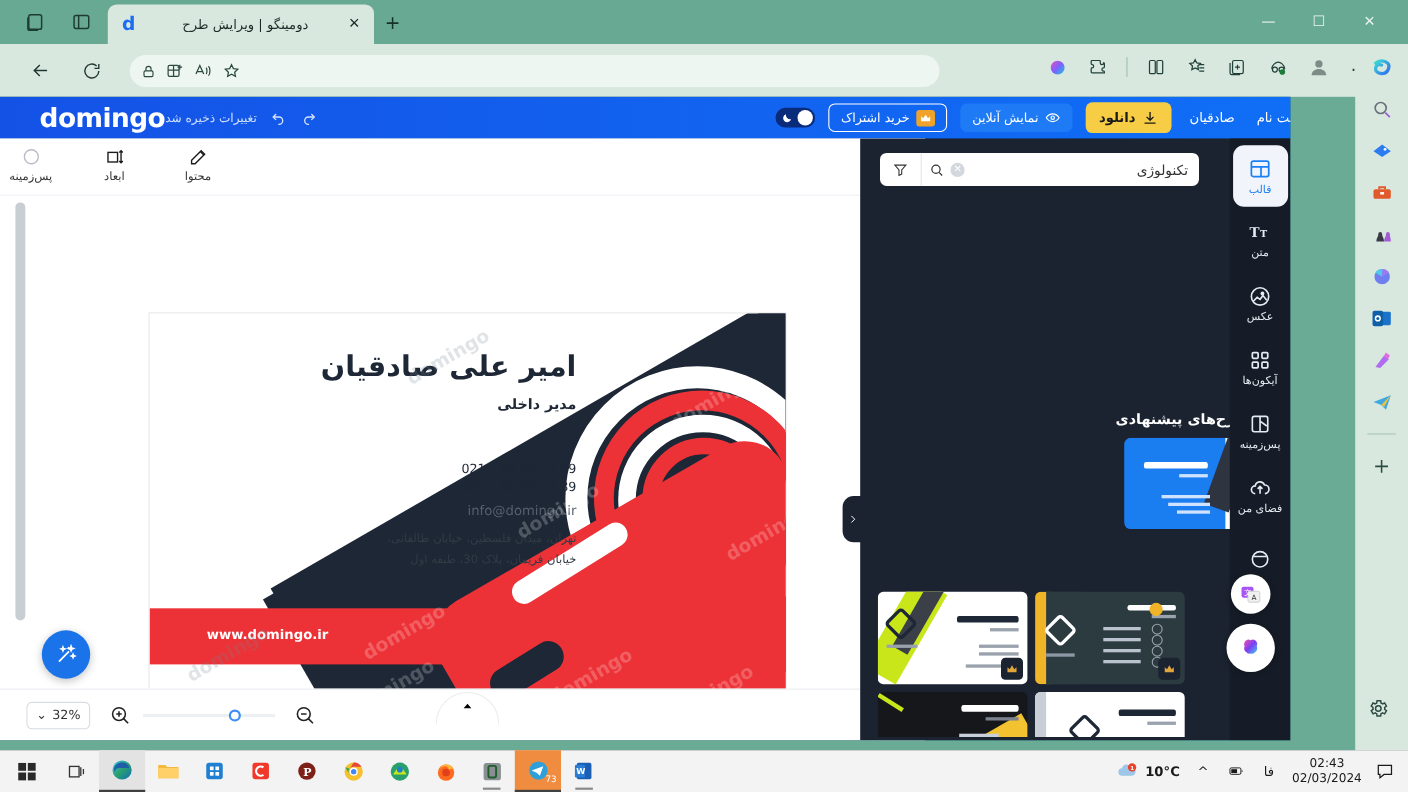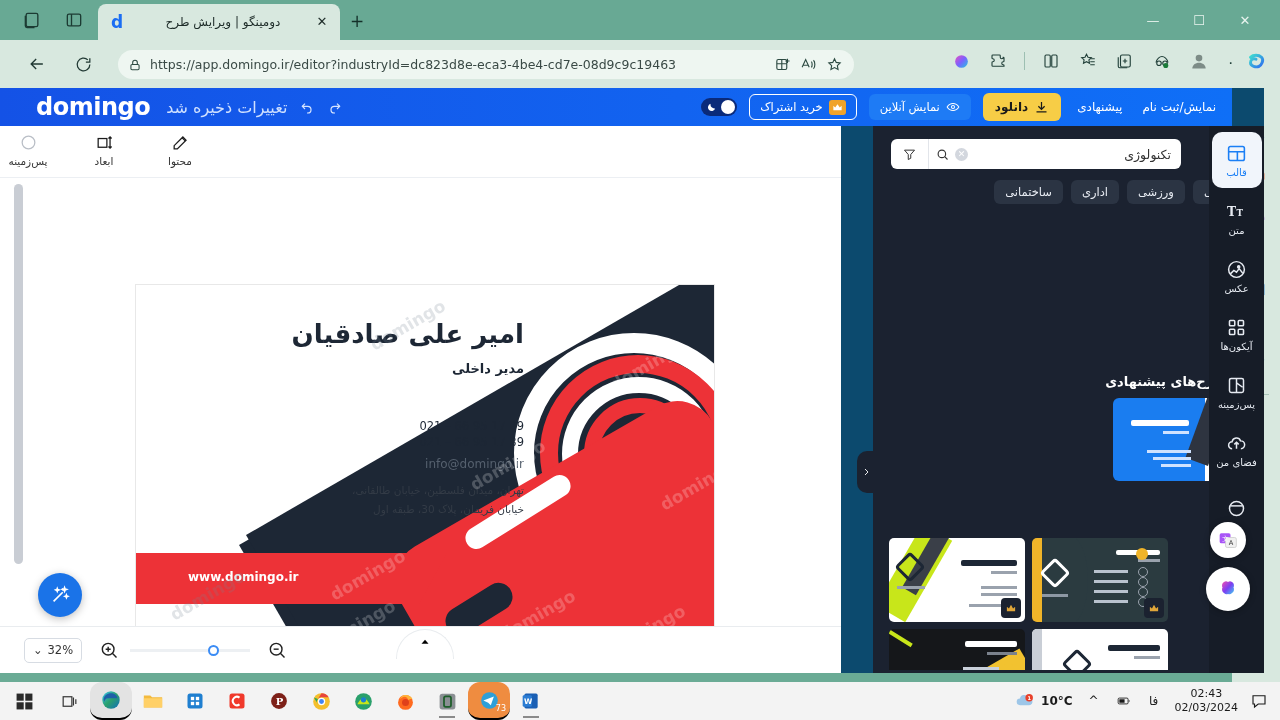"https://app.domingo.ir/editor?industryId" span.url-text { html: <span>https://app.domingo.ir/editor?industryId=dc823d8e-eca3-4be4-cd7e-08d9c9c19463</span> -> none }
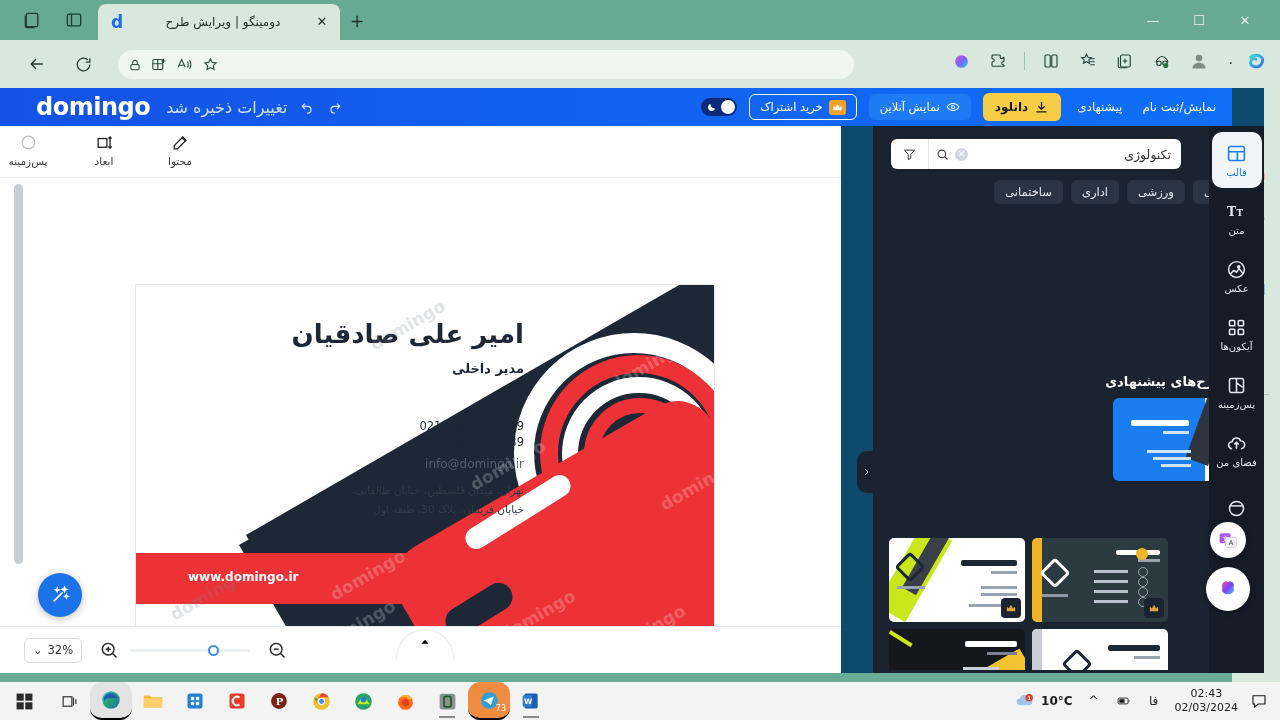"domingo" .page { width: 1264px -> 1173px }
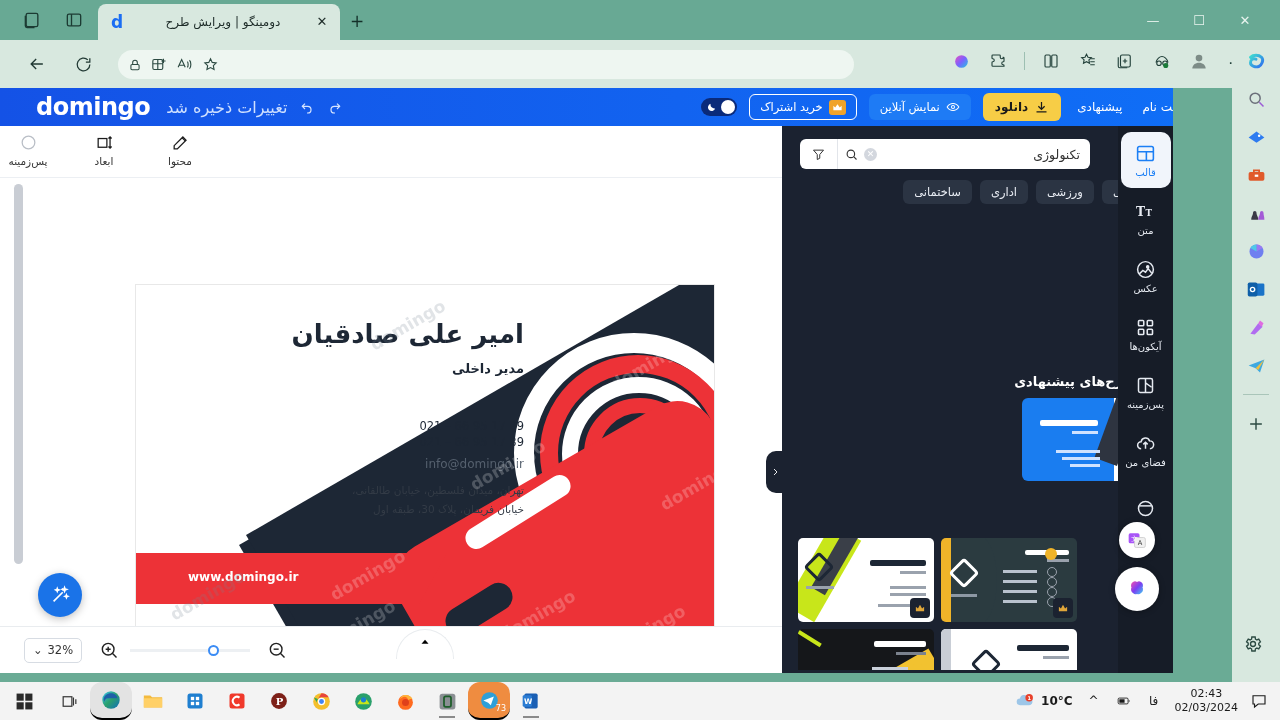"تغییرات ذخیره شد" .saved-txt { font-size: 16px -> 11px; margin-left: 16px -> 0 }
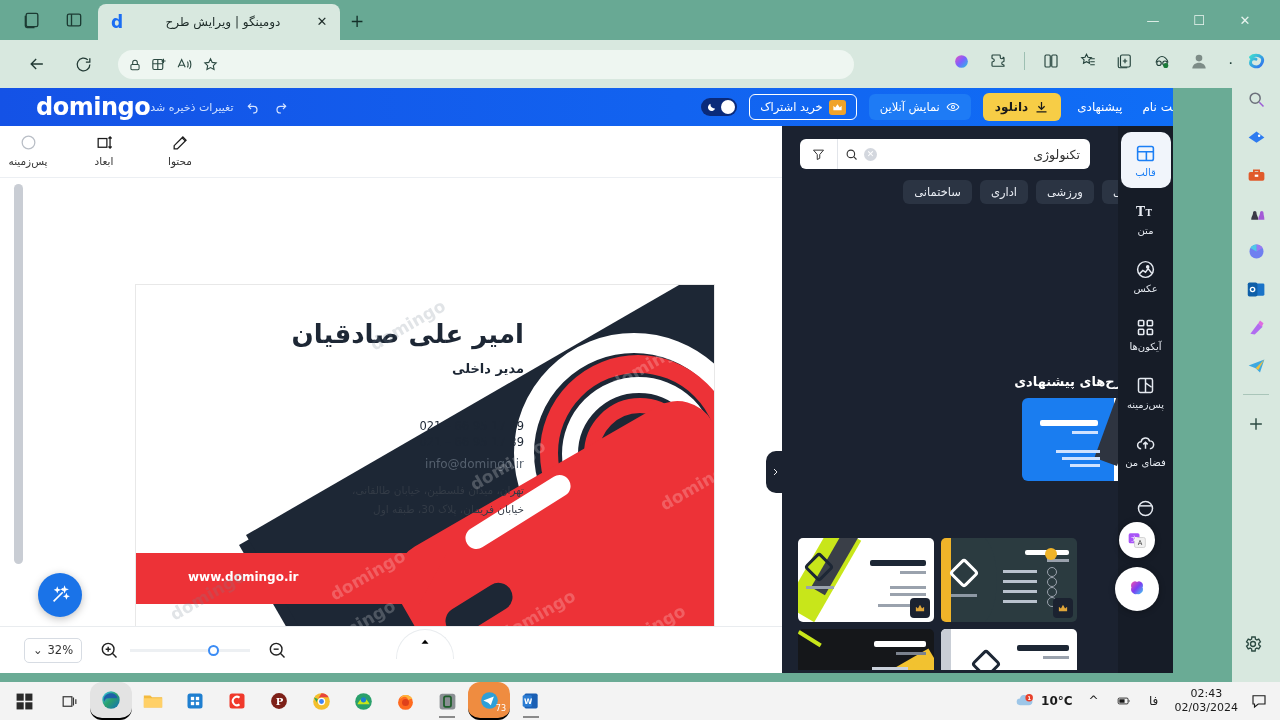"پیشنهادی" div.hdr-link { text: پیشنهادی -> صادقیان }
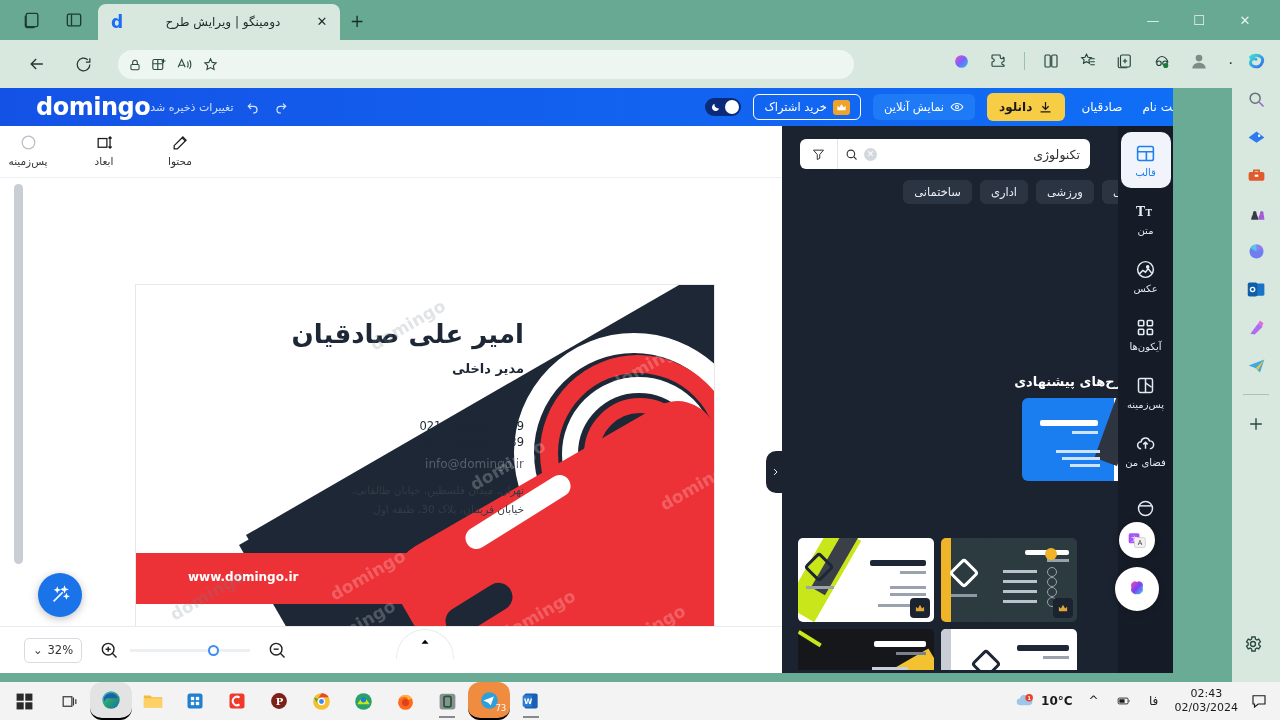"ساختمانی" div.cats { html: <div> <div>ساختمانی</div> <div>اداری</div> <div>ورزشی</div> <div>پزشکی</div> </div> -> none }
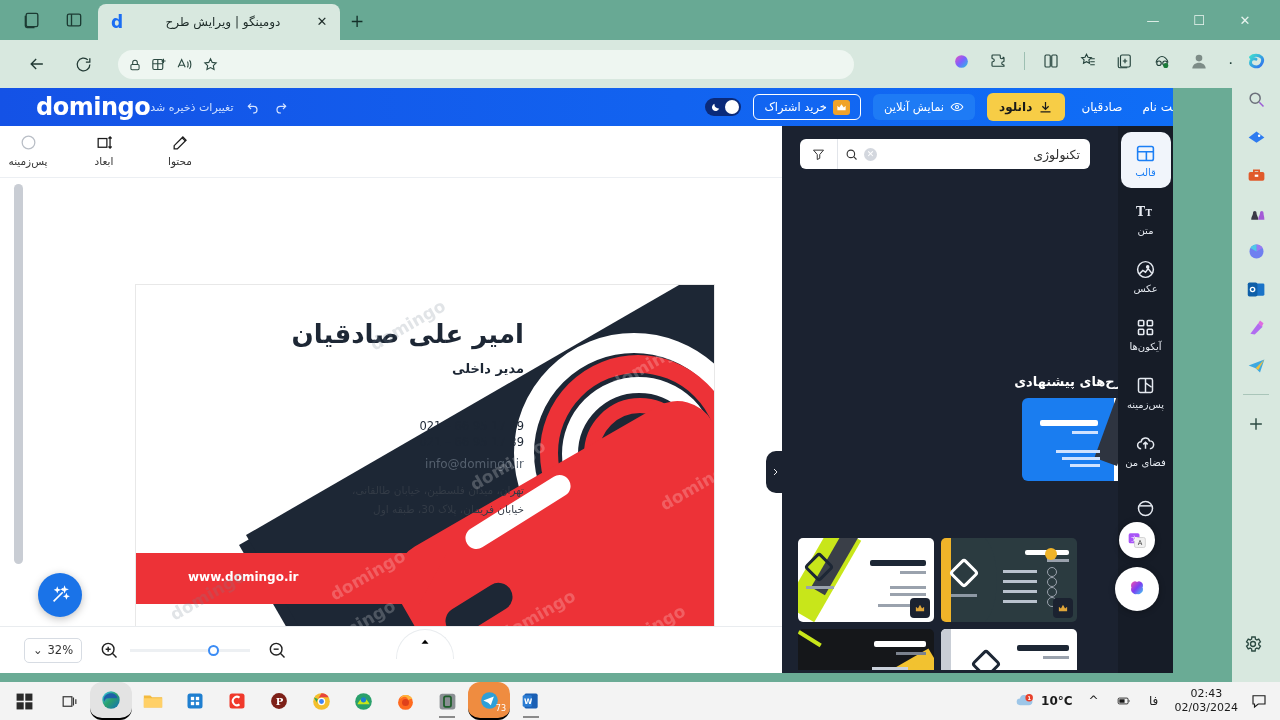"73" .tb-icon.active { border-bottom: 2px solid #000000 -> 2px solid #404040; border-radius: 12px -> none }
